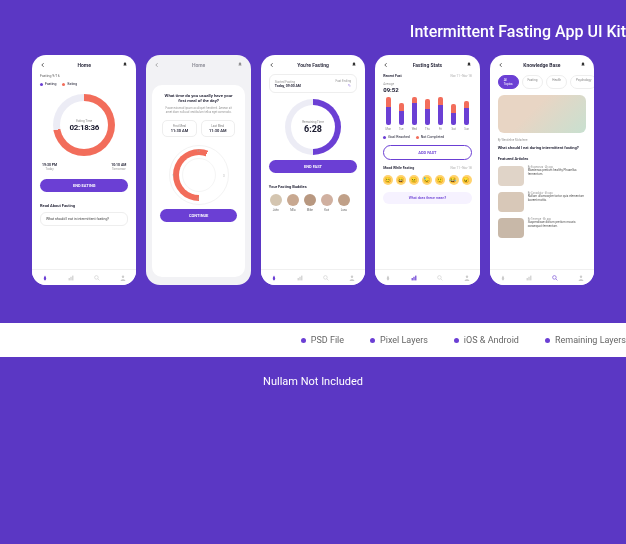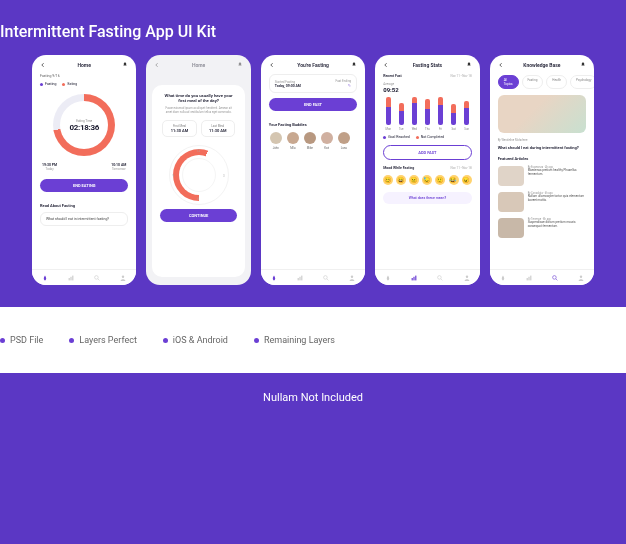"Intermittent Fasting App UI Kit" .header-title { text-align: left -> right }
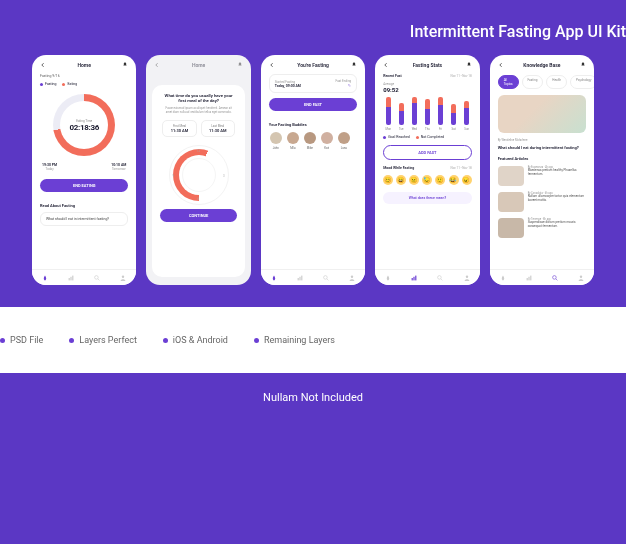"6:28" div.ring3 { html: none -> <div> <div> <div>Remaining Time</div> <div>6:28</div> </div> </div> }
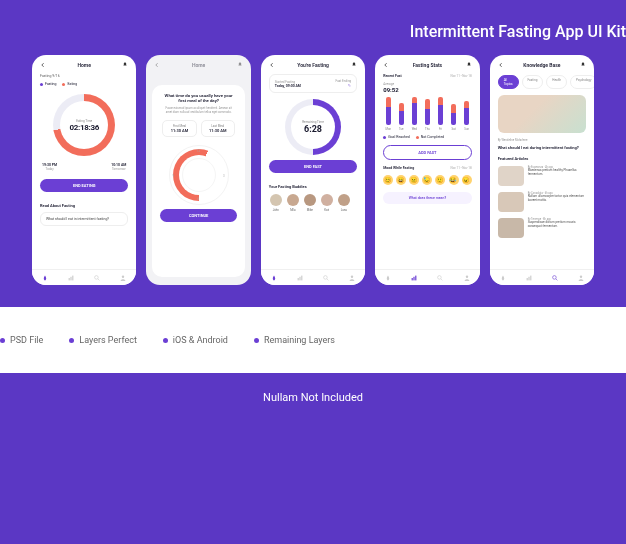"PSD File" .features { justify-content: flex-start -> flex-end; margin-top: 22px -> 38px; padding: 28px 0 -> 12px 0 }
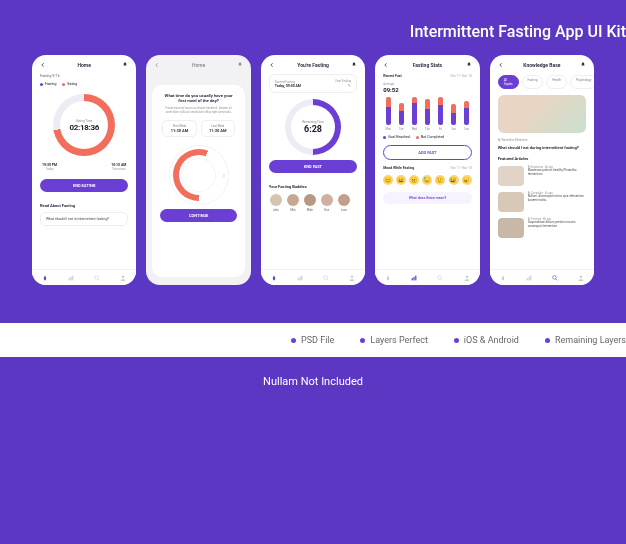"Layers Perfect" span { text: Layers Perfect -> Pixel Layers }
